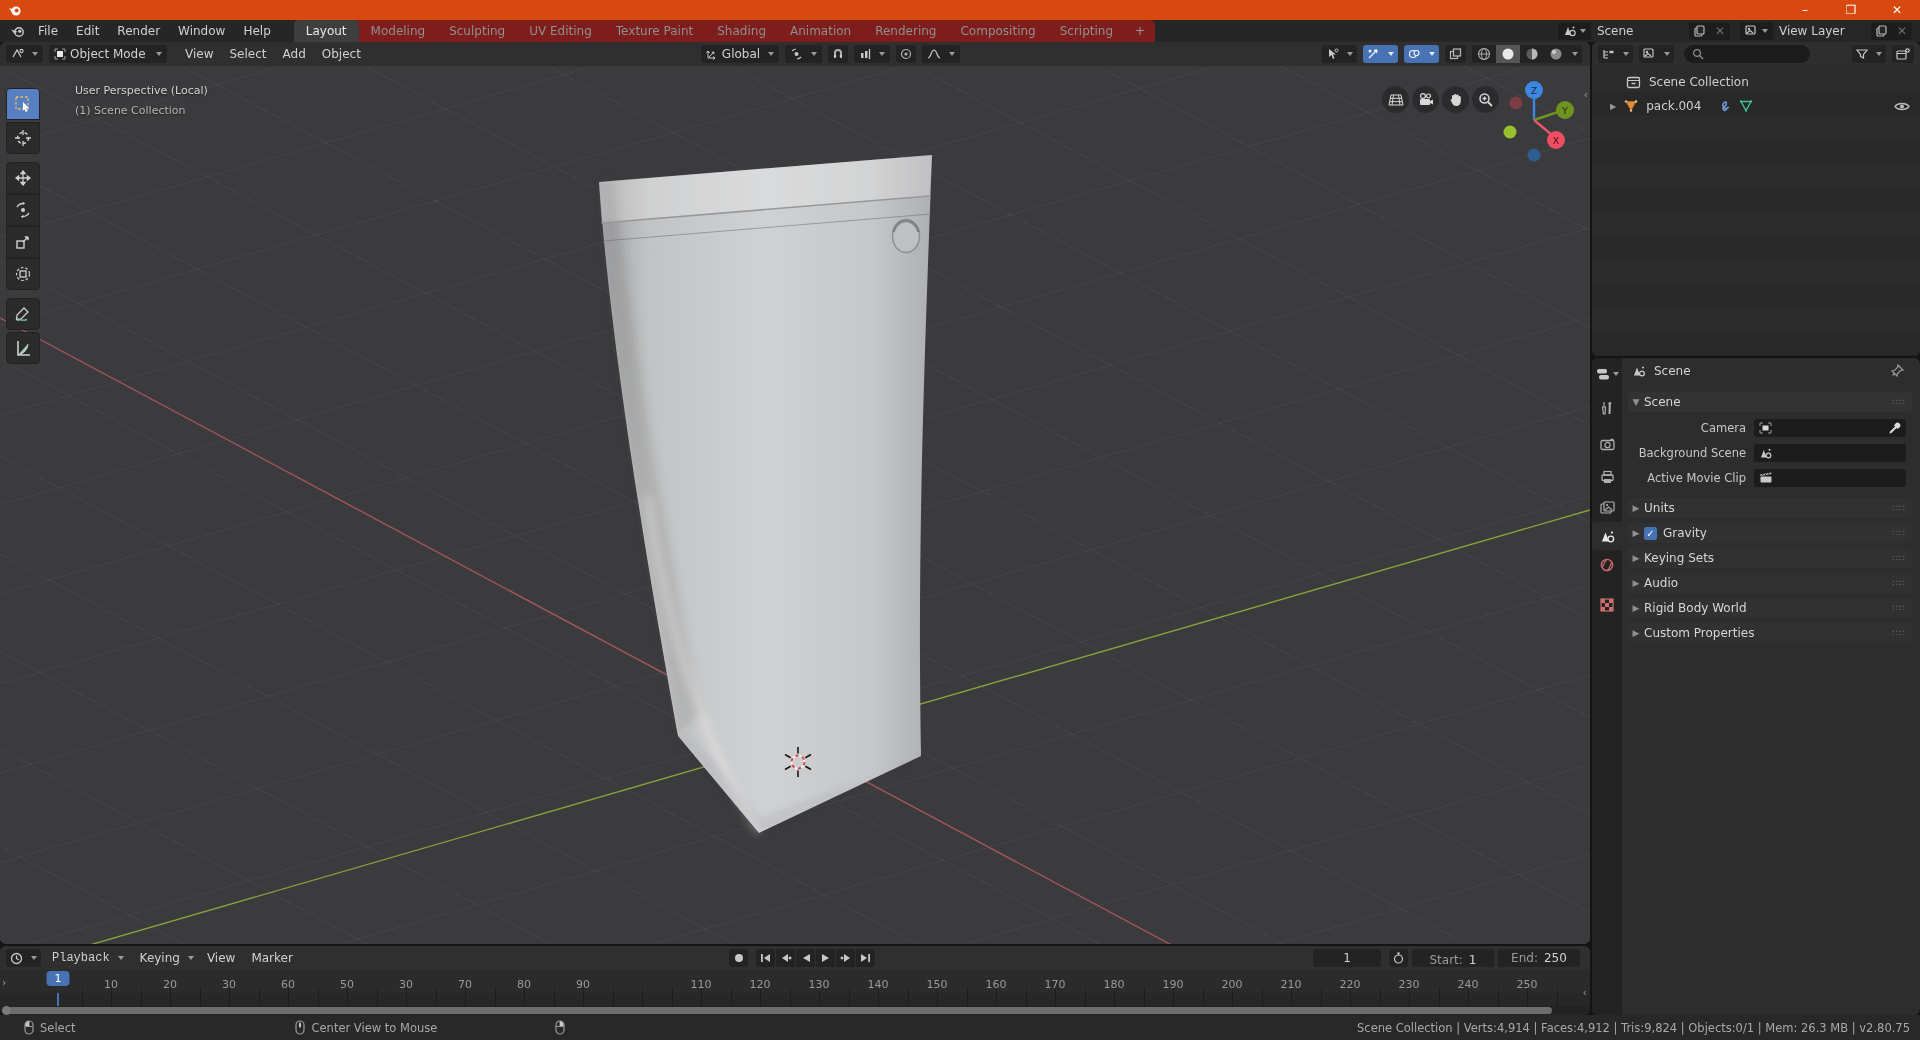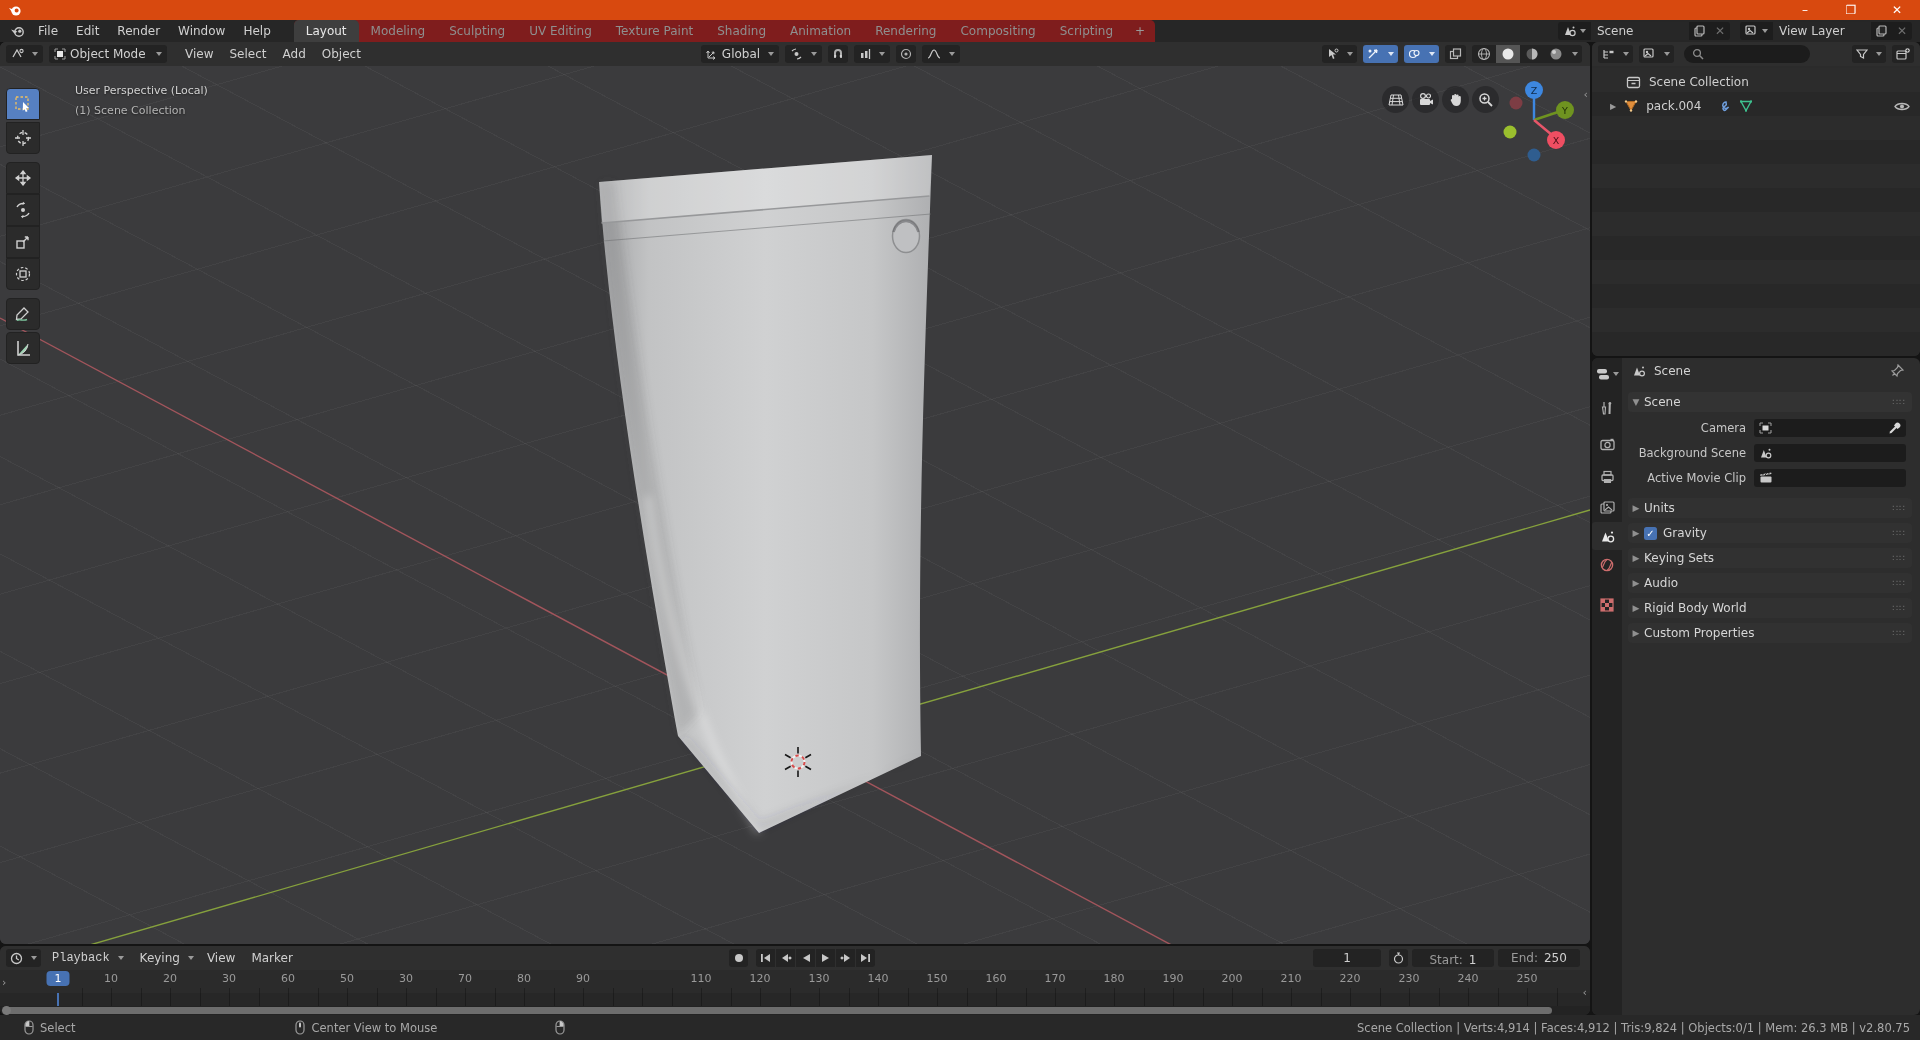"10" .tl-num { top: 2px -> 8px }
